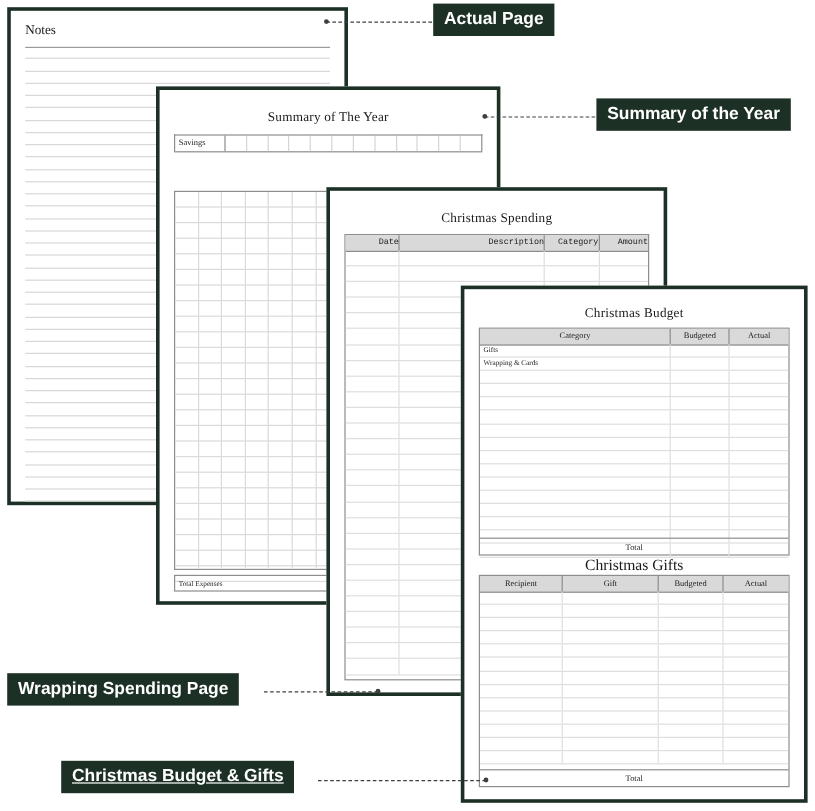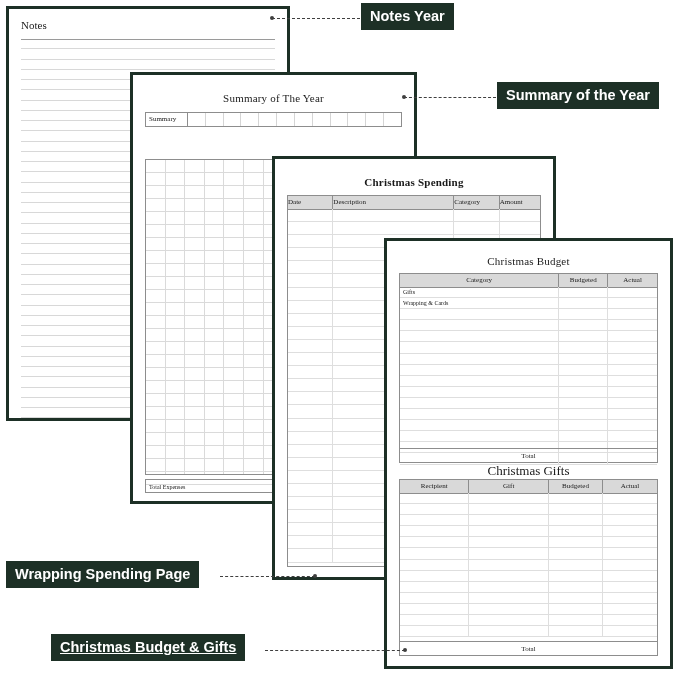"Notes Year" div.callout { text: Notes Year -> Actual Page }
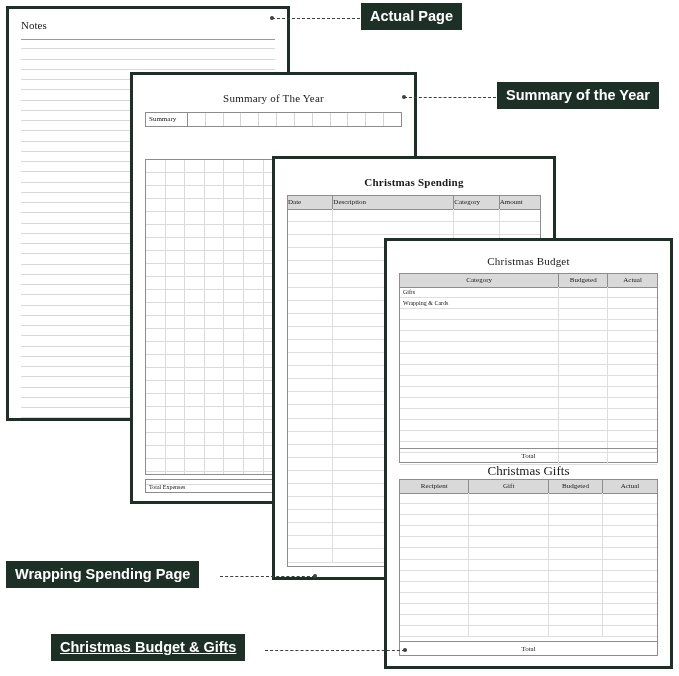"Summary" div.lab { text: Summary -> Savings }
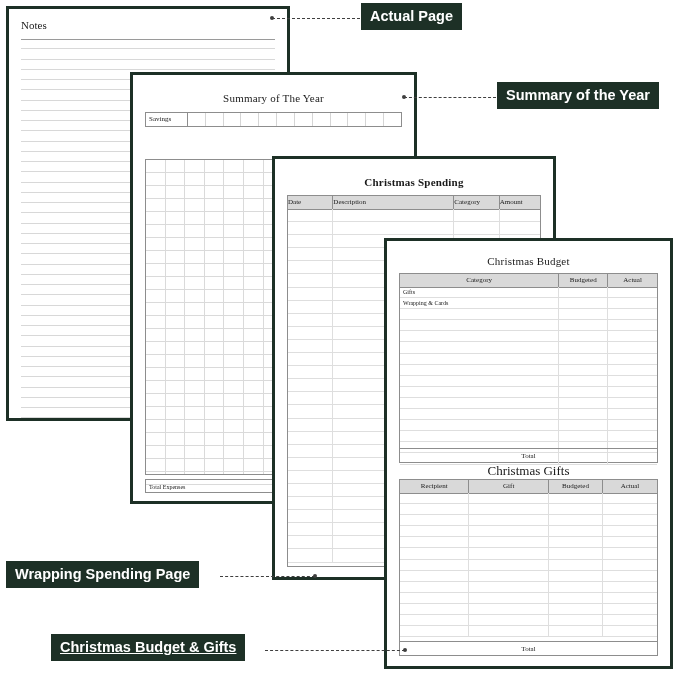"Christmas Spending" #spending-page .sheet-title { font-weight: bold -> none }
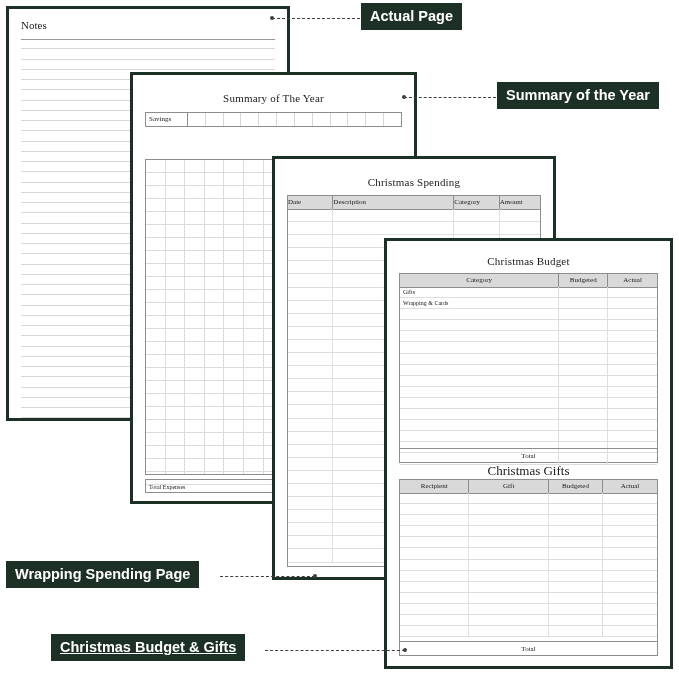"Date" .sp-head div { font-family: none -> Liberation Mono, monospace; text-align: left -> right }
